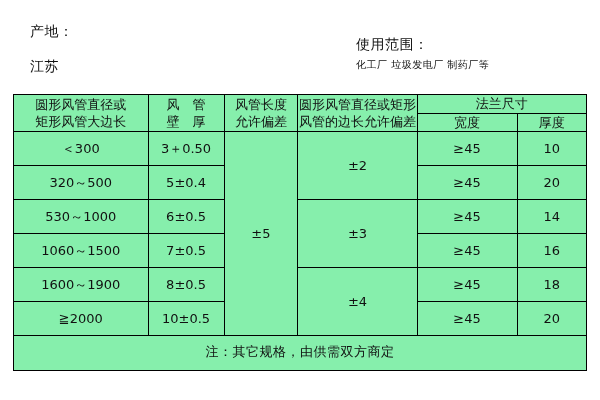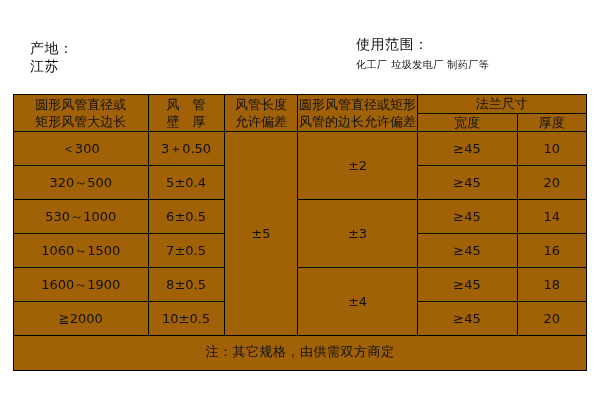"产地：" .hdr-origin-label { top: 40px -> 23px }
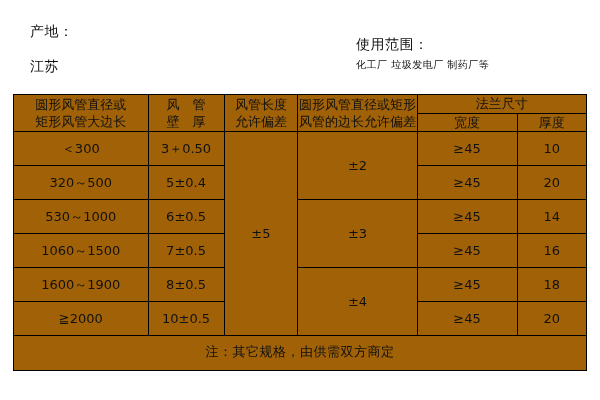"圆形风管直径或" table.spec { background: #a16207 -> #86efac }
